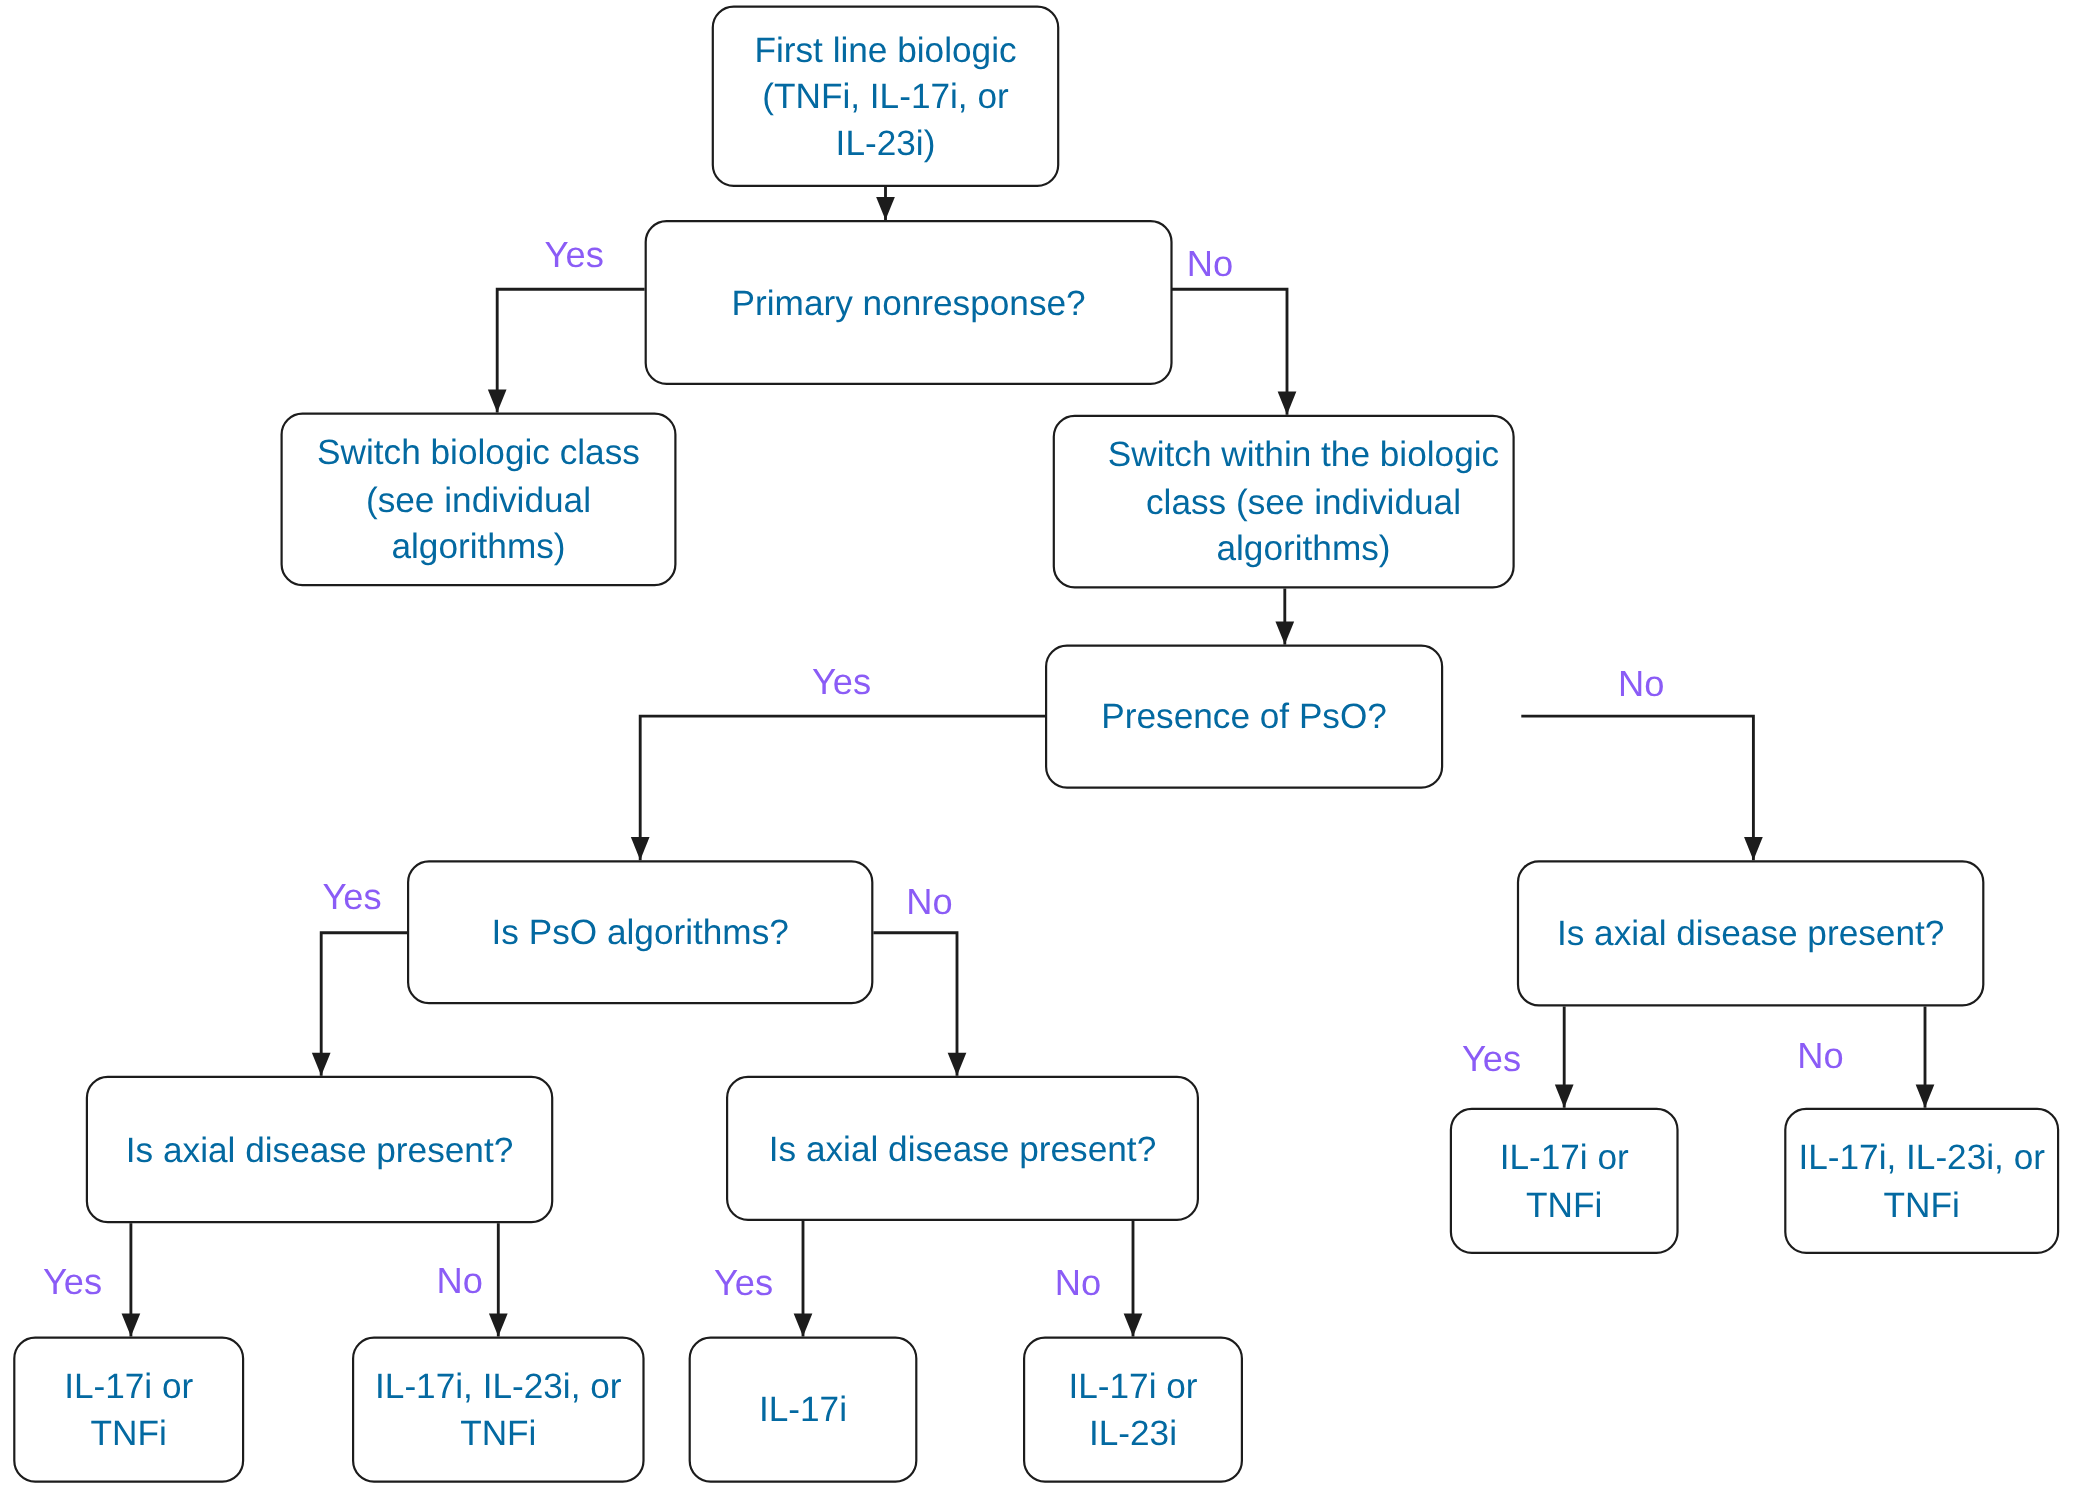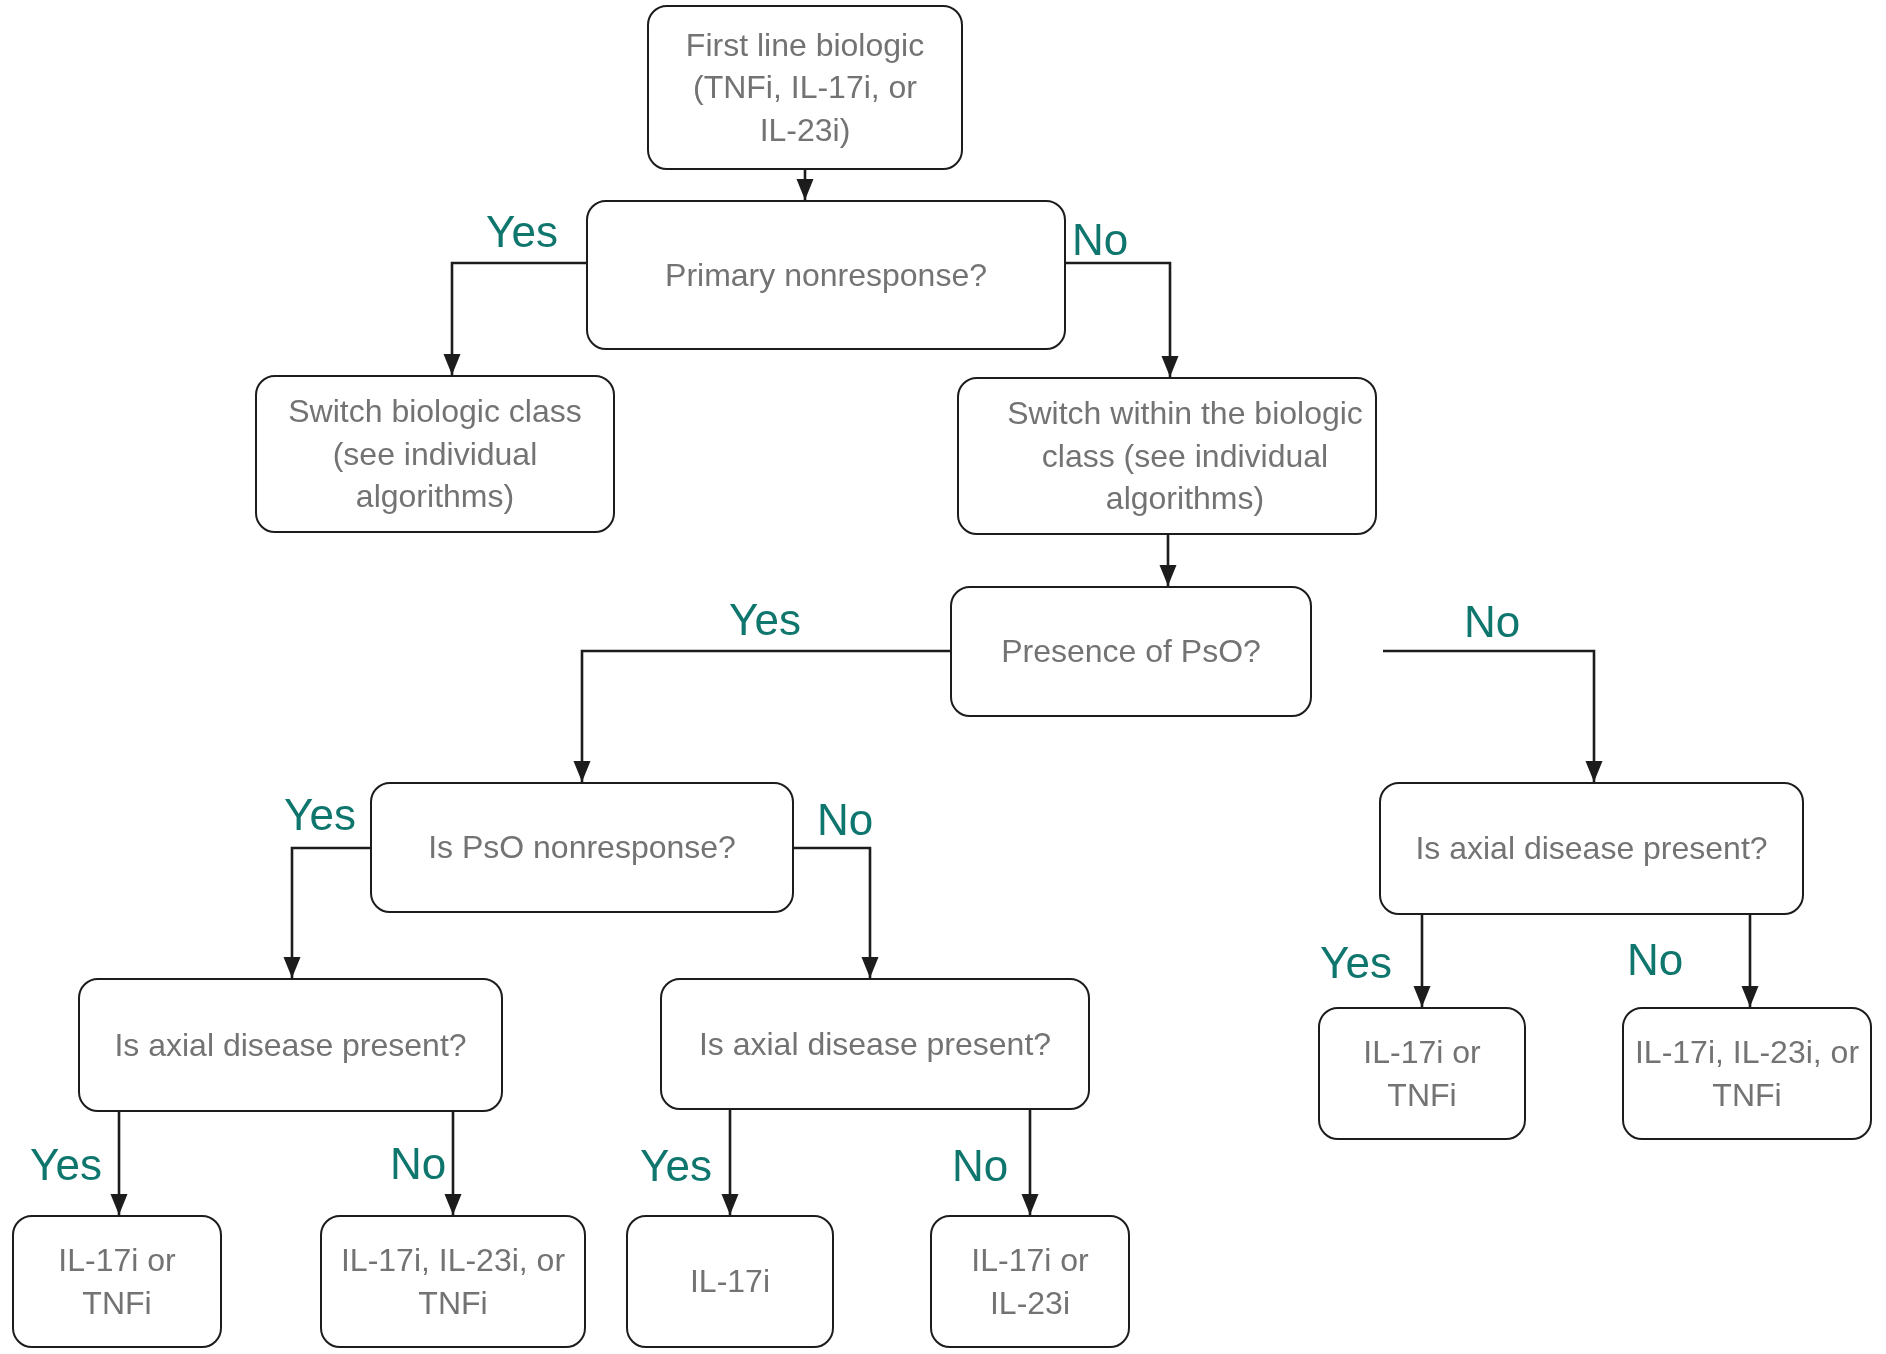"First line biologic" .node-label { color: #737373 -> #0369a1 }
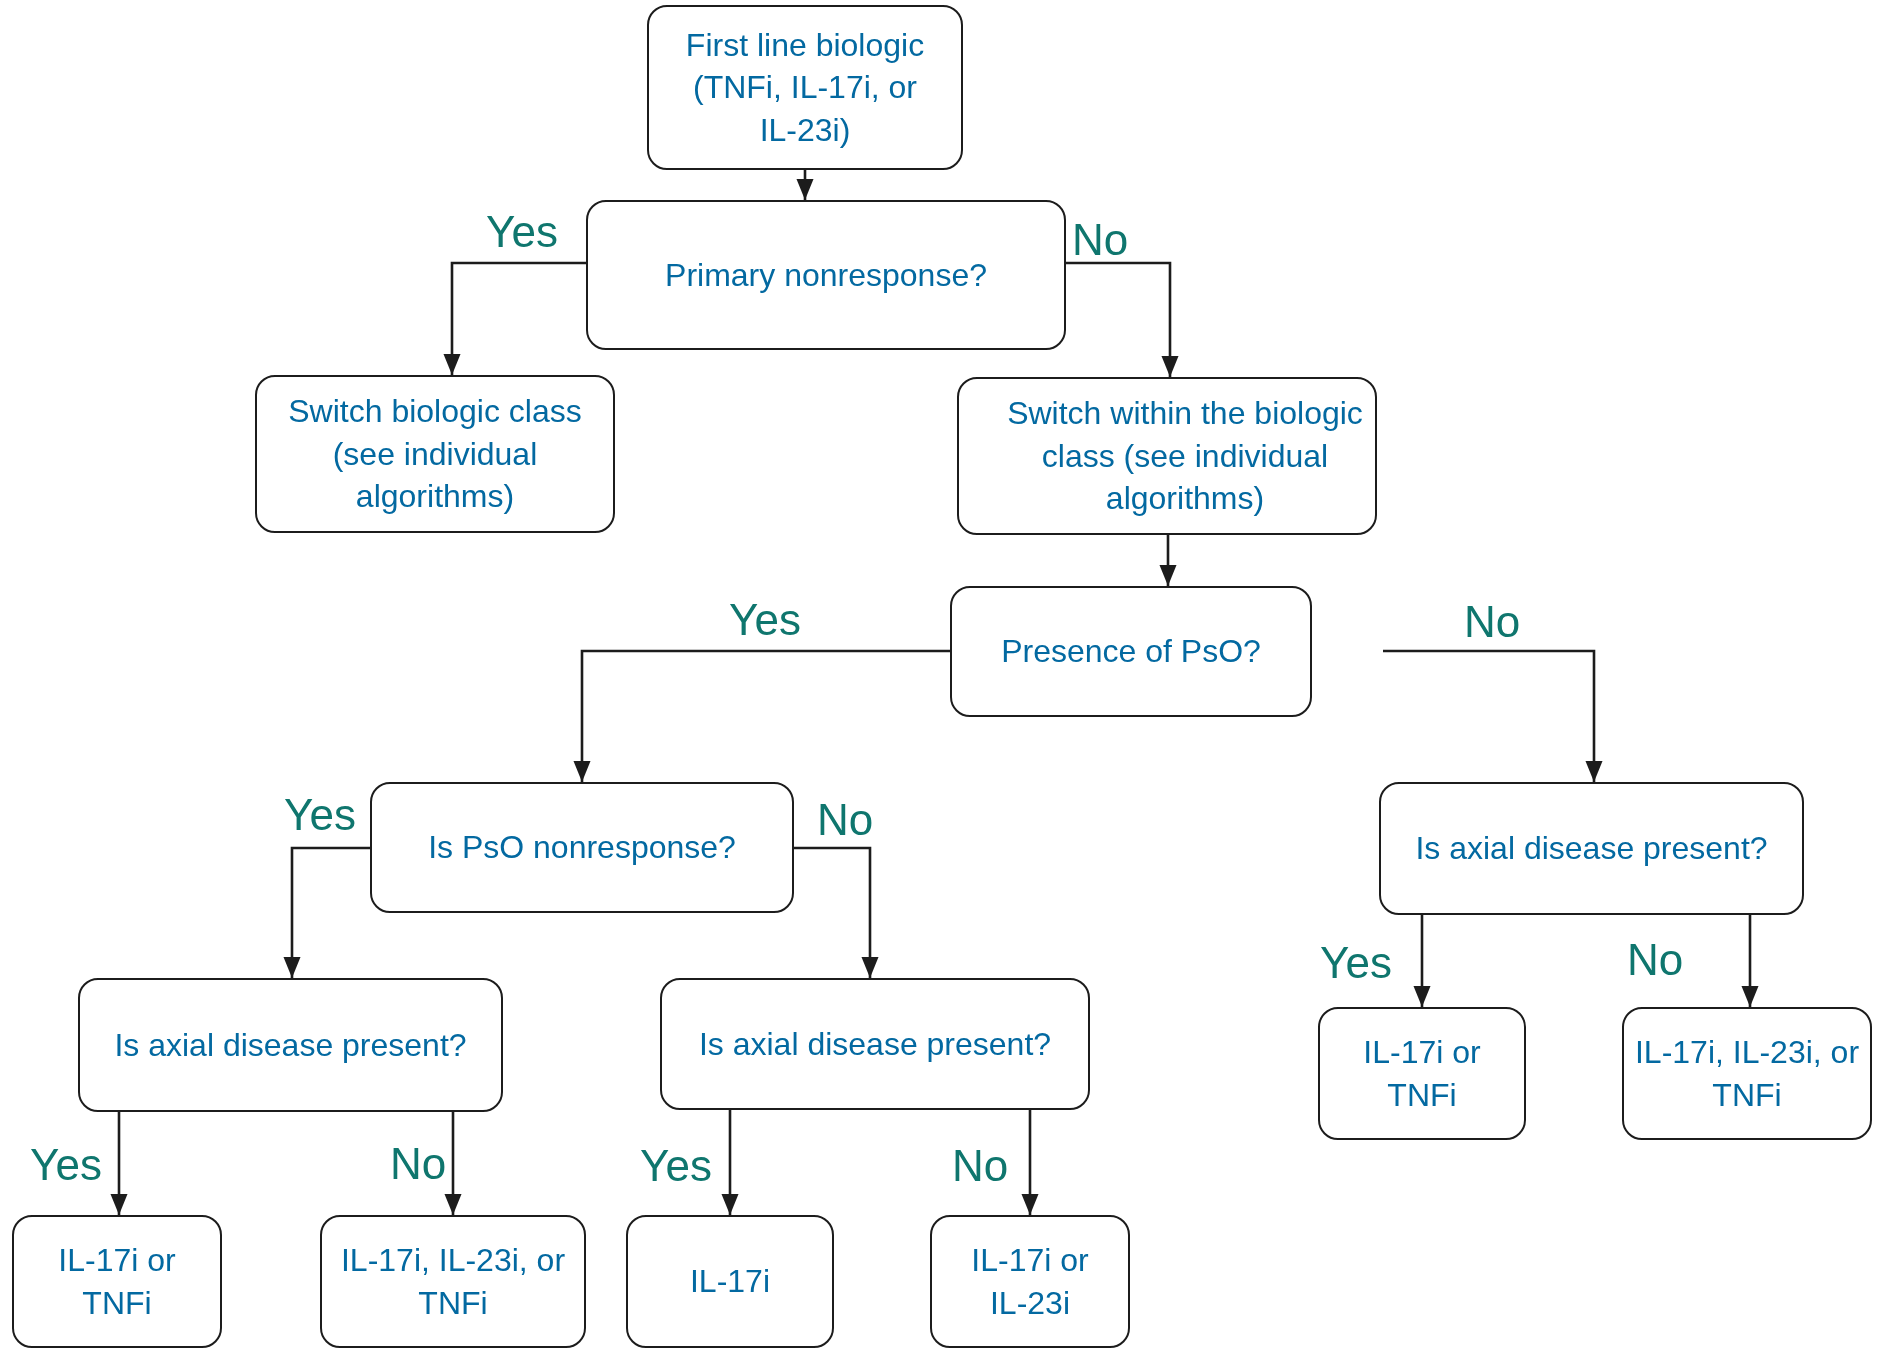"Yes" .edge-label { color: #0f766e -> #8b5cf6; font-size: 44px -> 33px }
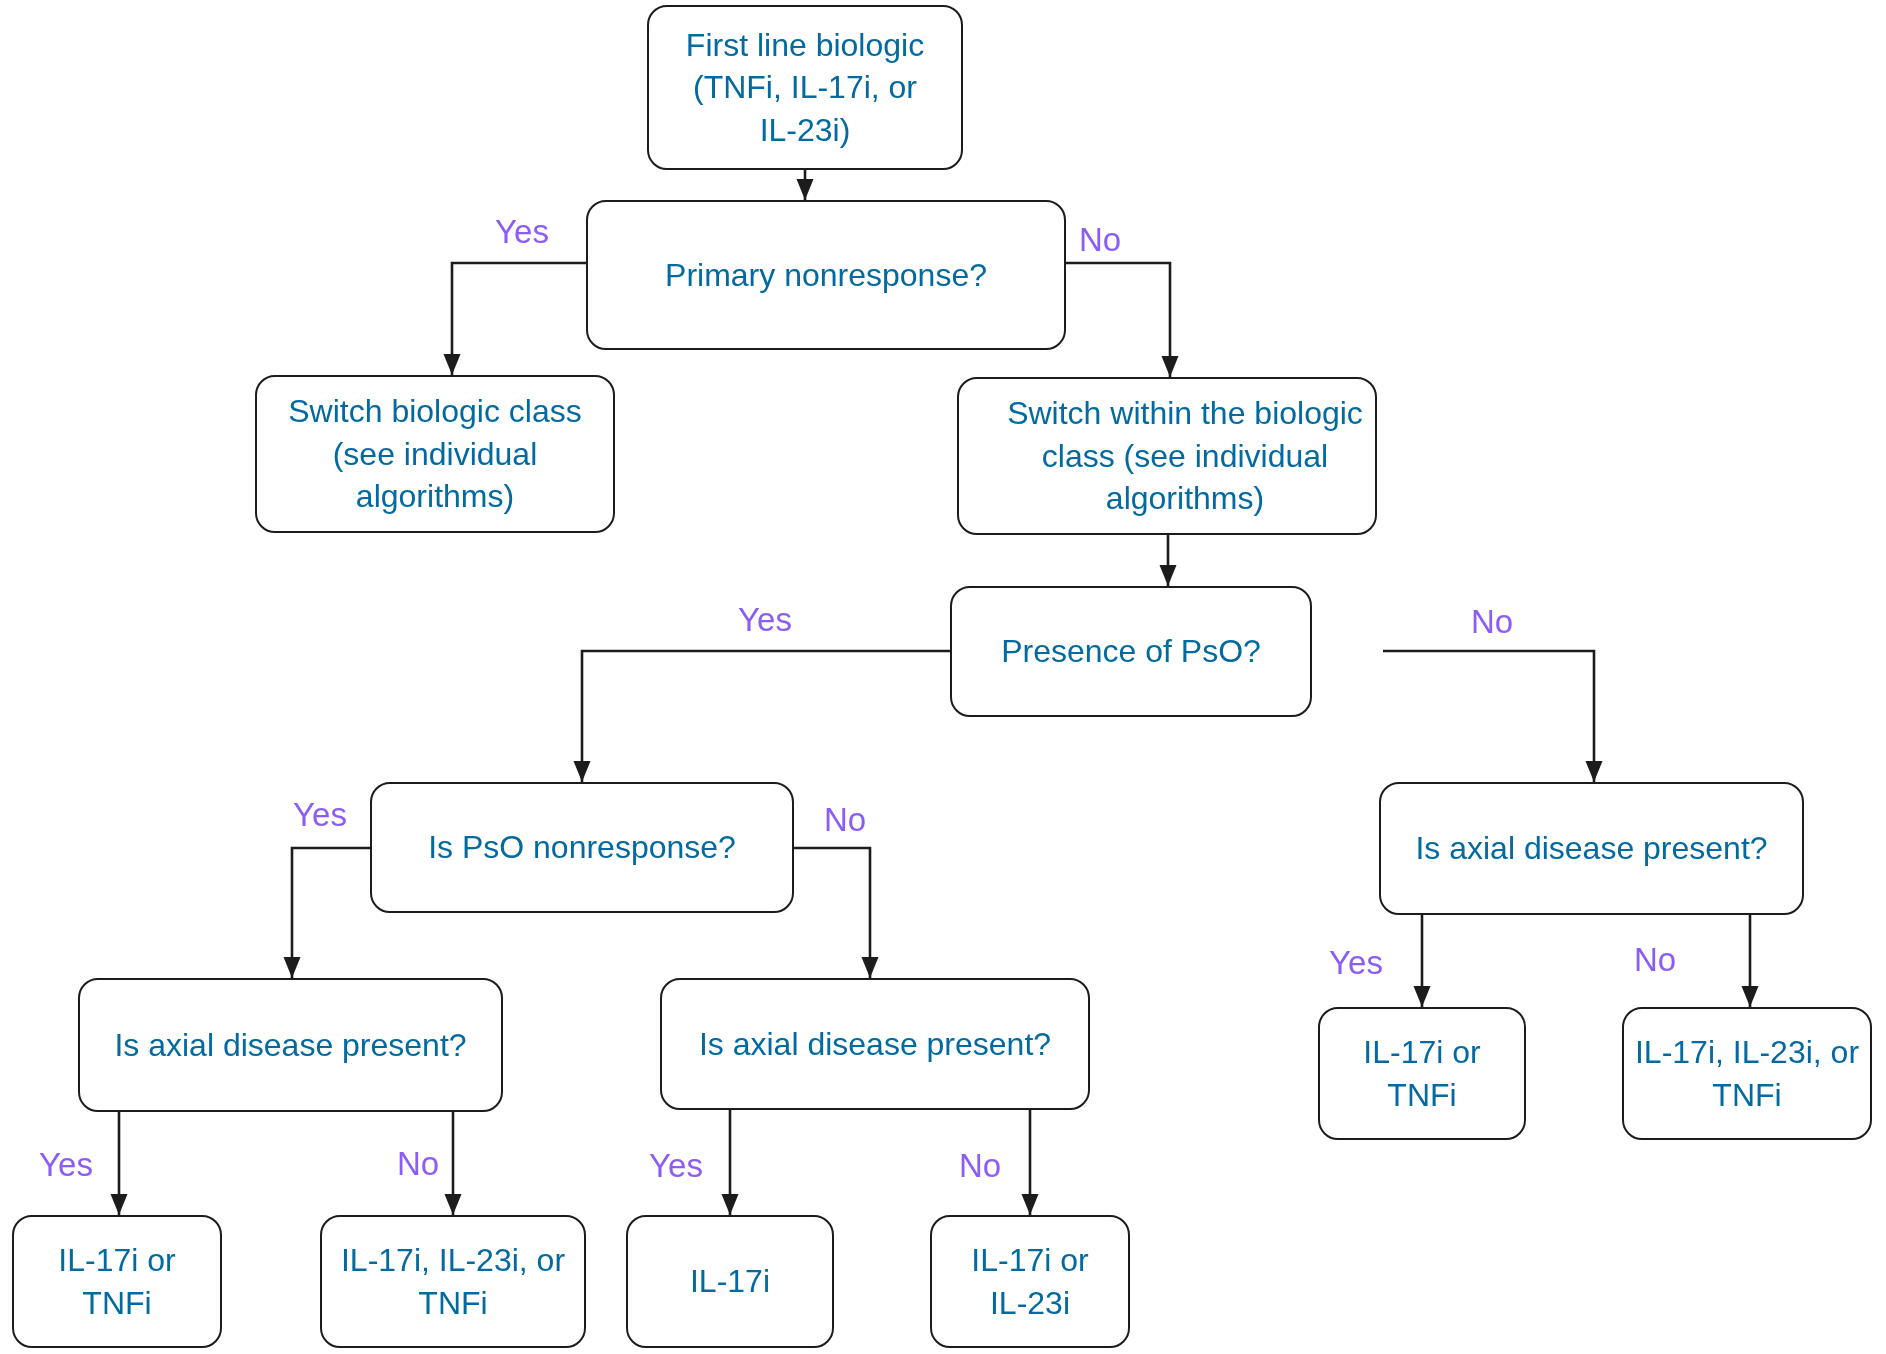"Is PsO nonresponse?" span.node-label { text: nonresponse -> algorithms }
